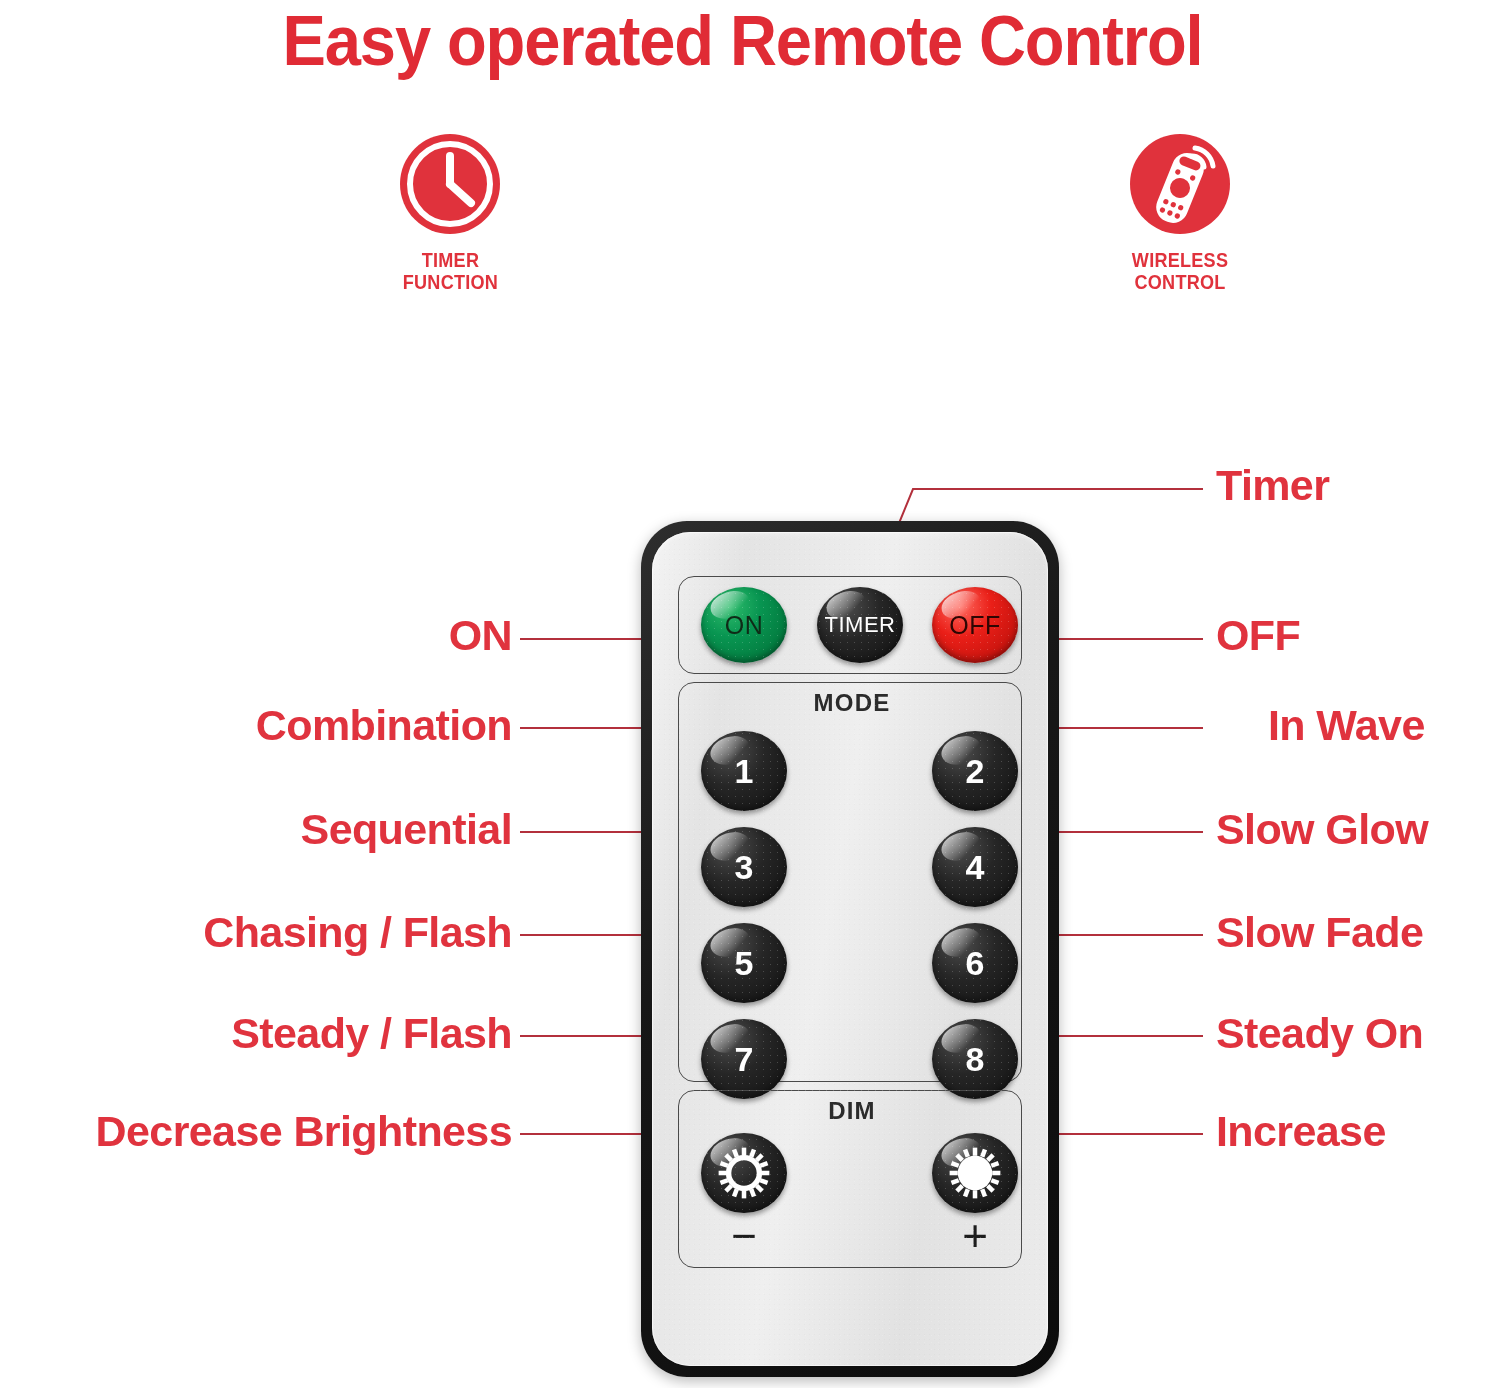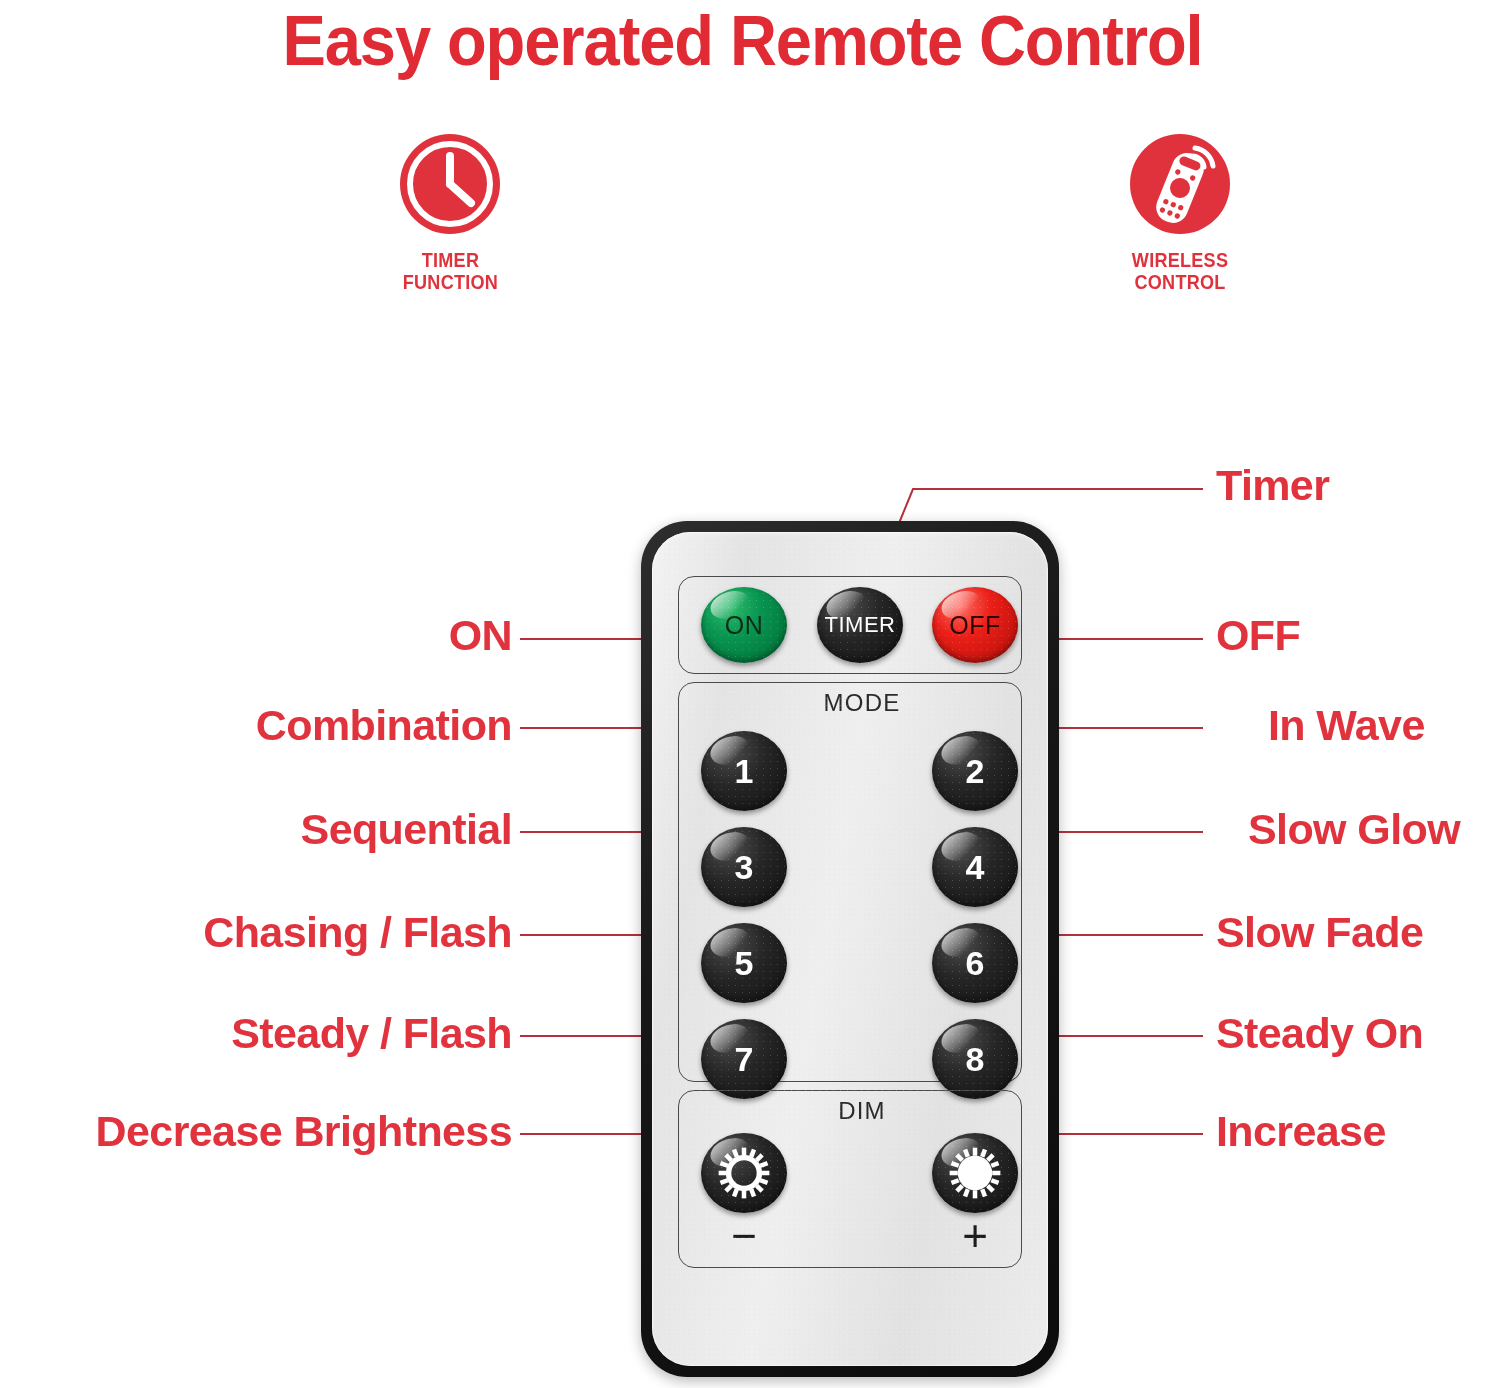"MODE" .grp-label { font-weight: 400 -> 700; left: 12px -> 2px }
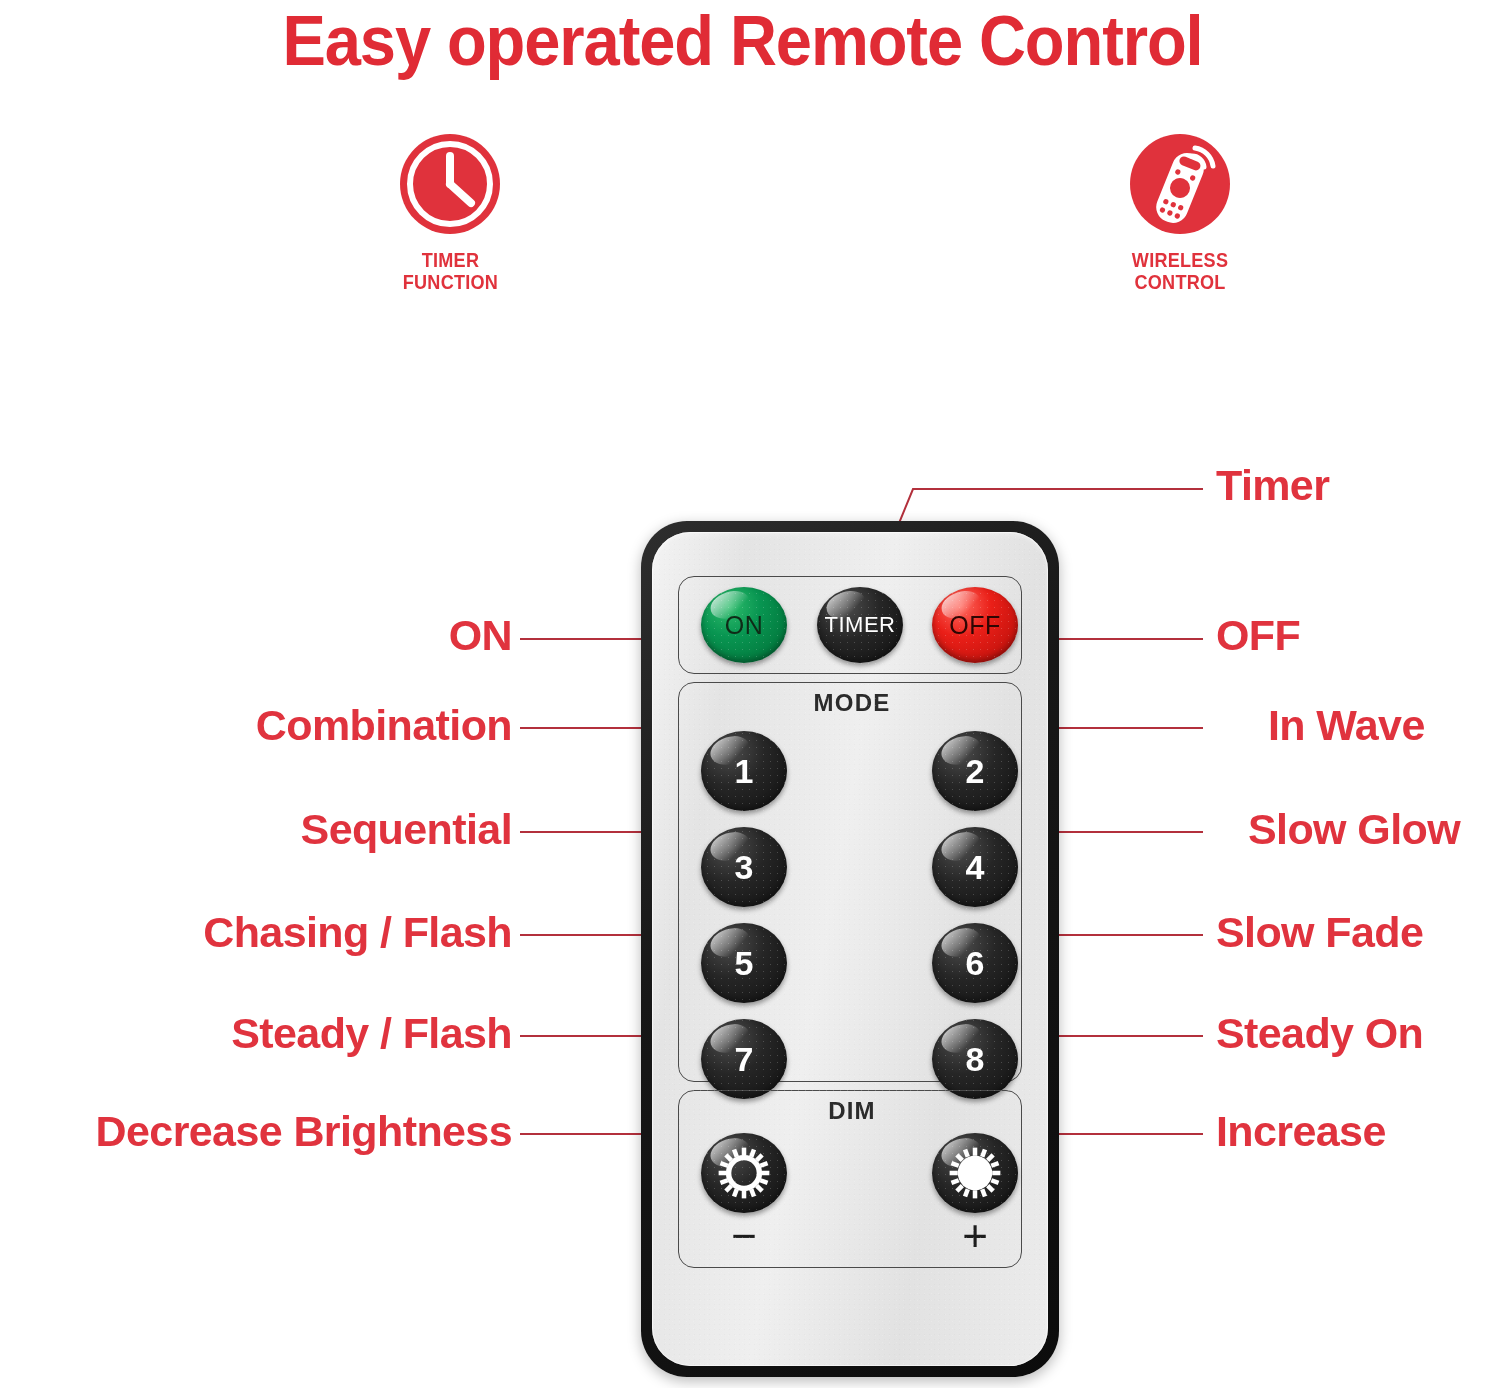"Slow Glow" div.callout { left: 1248px -> 1216px }
